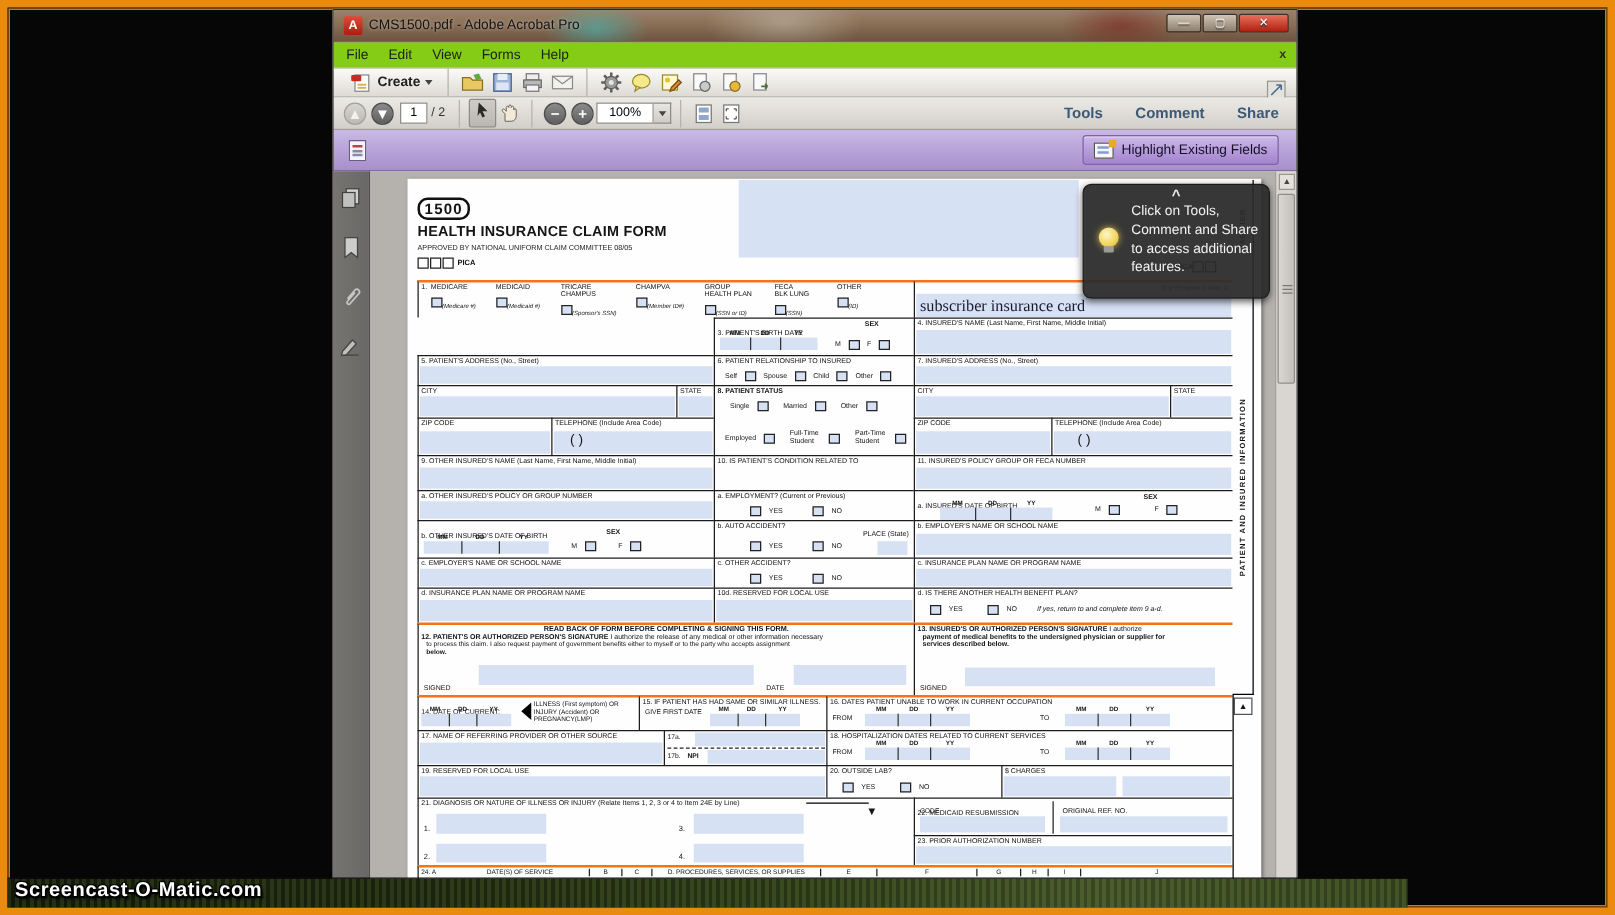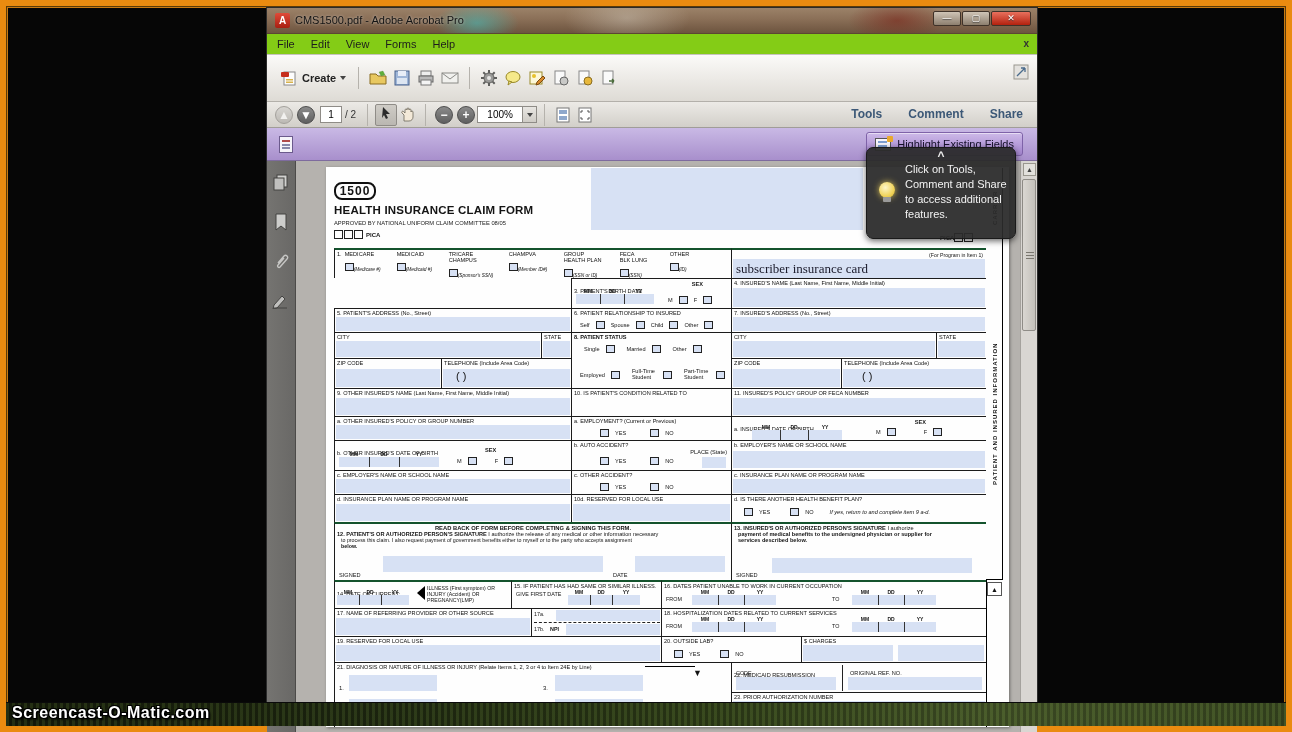"Create" .toolbar1 { height: 47px -> 23px }
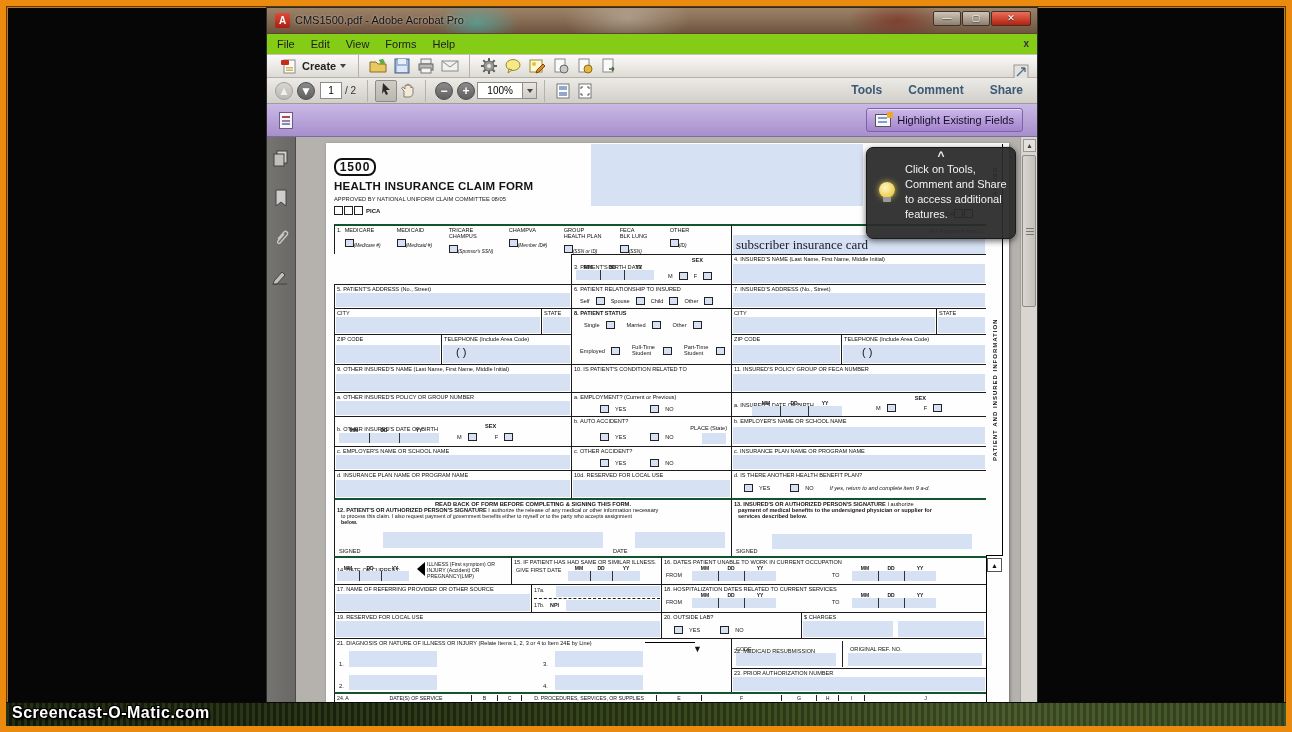"subscriber insurance card" .thick { border-top: 2px solid #14532d -> 2px solid #f97316 }
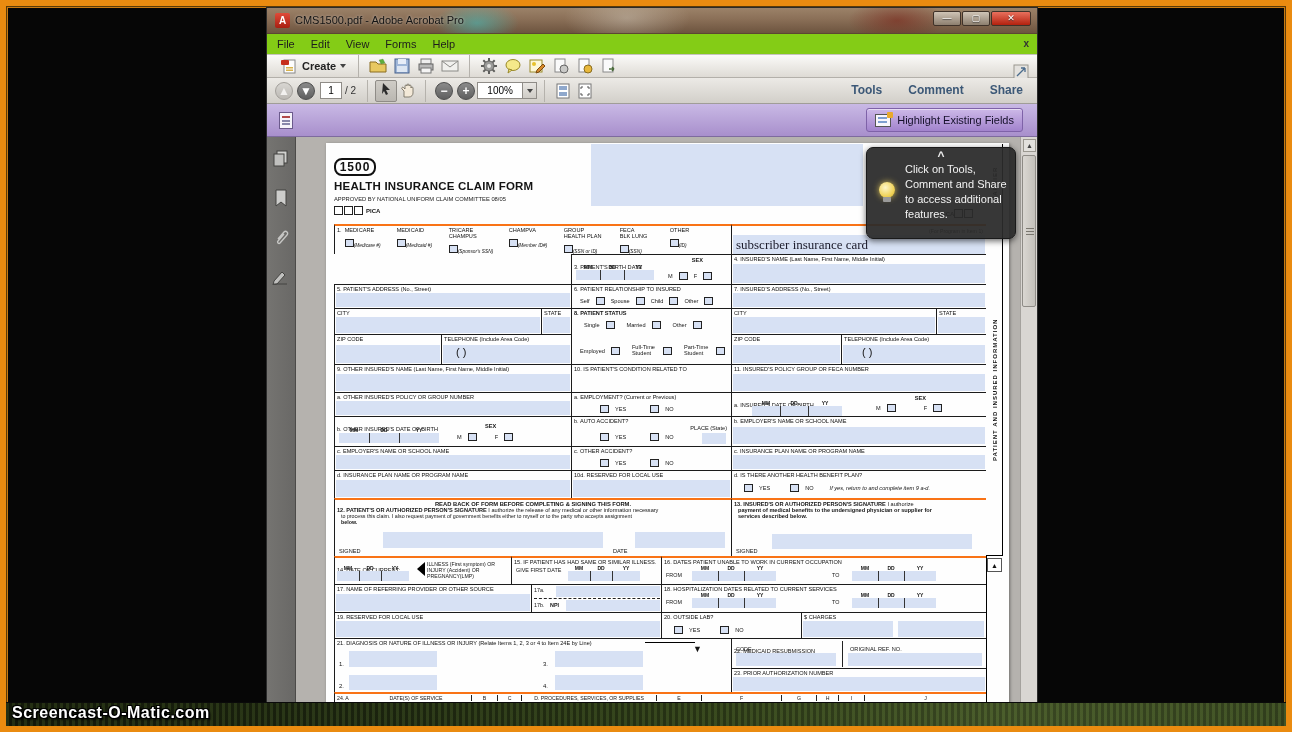"Screencast-O-Matic.com" .bottomstrip { width: 1280px -> 1120px }
